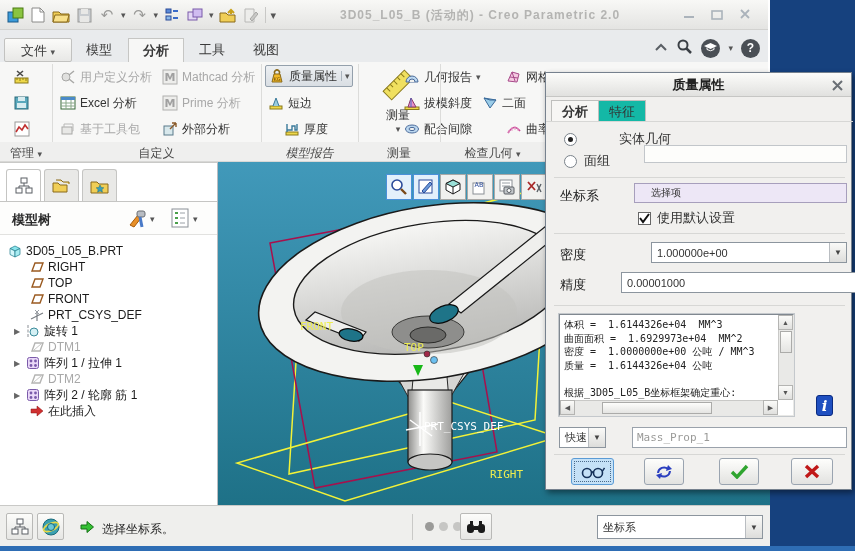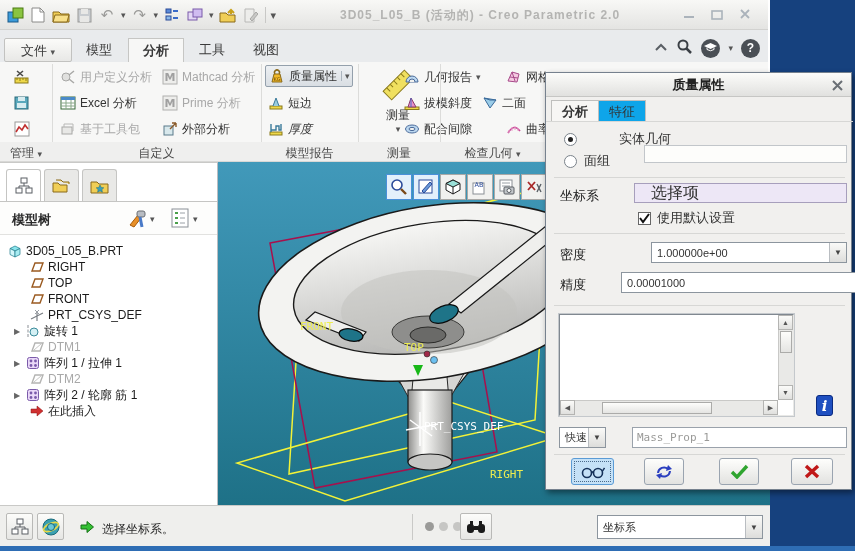"特征" .dtab { background: #0ea5e9 -> #14b8a6 }
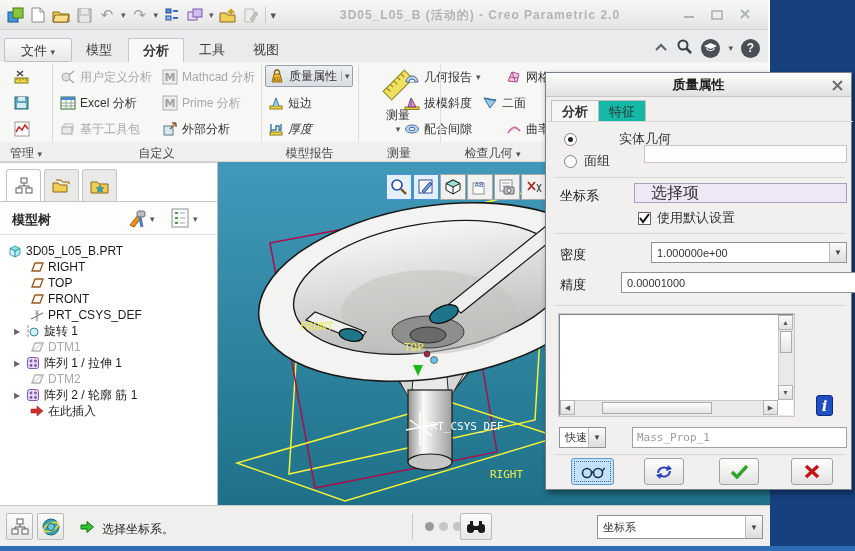"厚度" div.rbtn { font-style: italic -> none; left: 268px -> 284px }
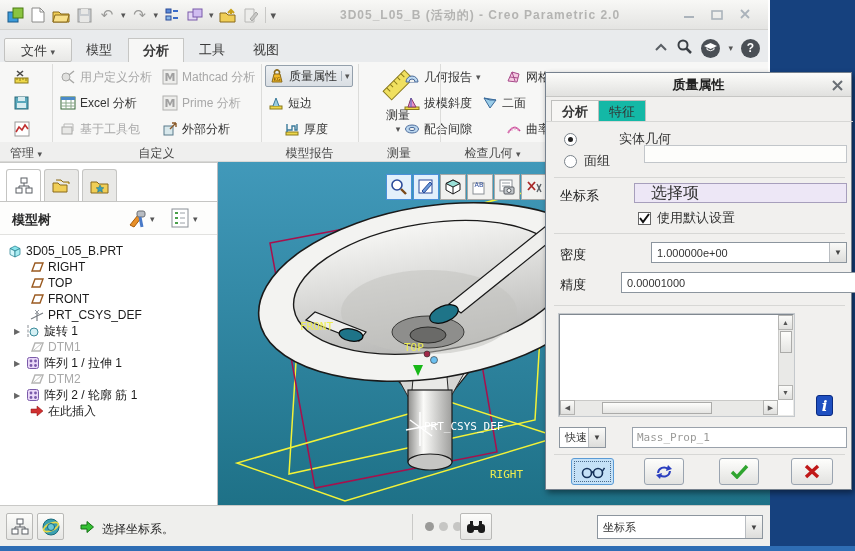"模型报告" div.glabel { font-style: none -> italic }
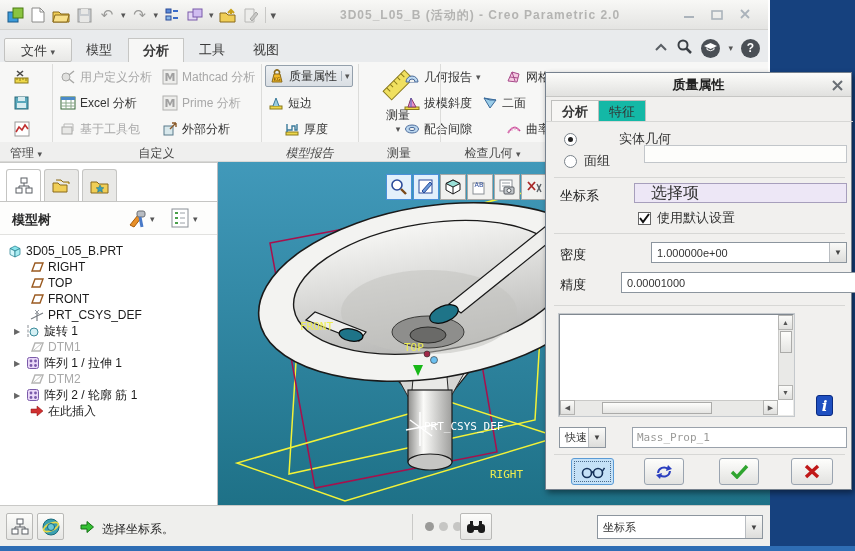"选择项" .field { font-size: 16px -> 10px }
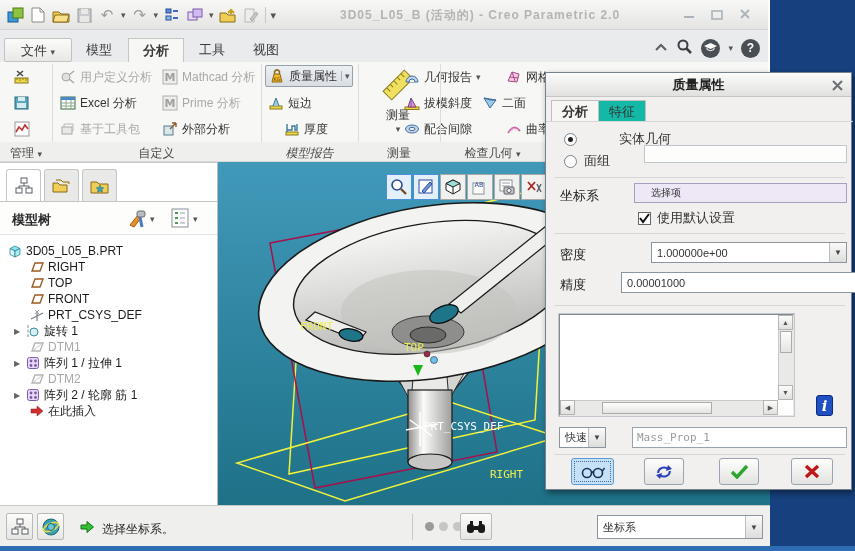"体积 = 1.6144326e+04 MM^3" div.txt { html: none -> <div><div>体积 = 1.6144326e+04 MM^3</div><div>曲面面积 = 1.6929973e+04 MM^2</div><div>密度 = 1.0000000e+00 公吨 / MM^3</div><div>质量 = 1.6144326e+04 公吨</div><div>&nbsp;</div><div>根据_3D05_L05_B坐标框架确定重心:</div></div> }
